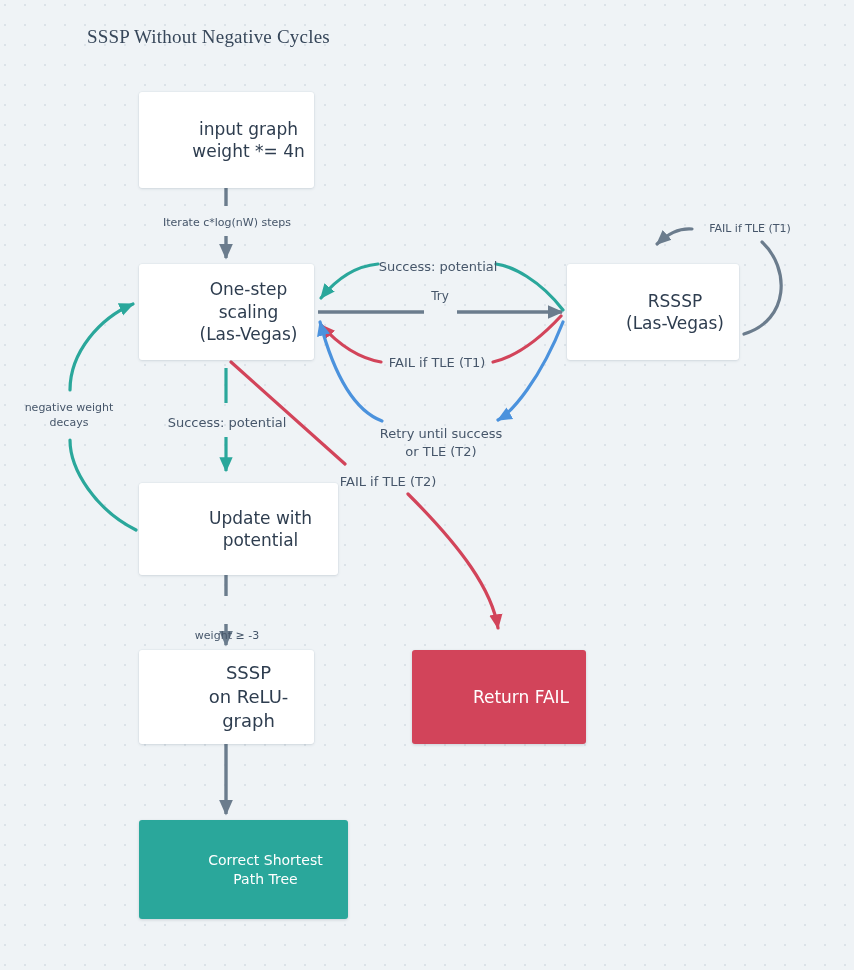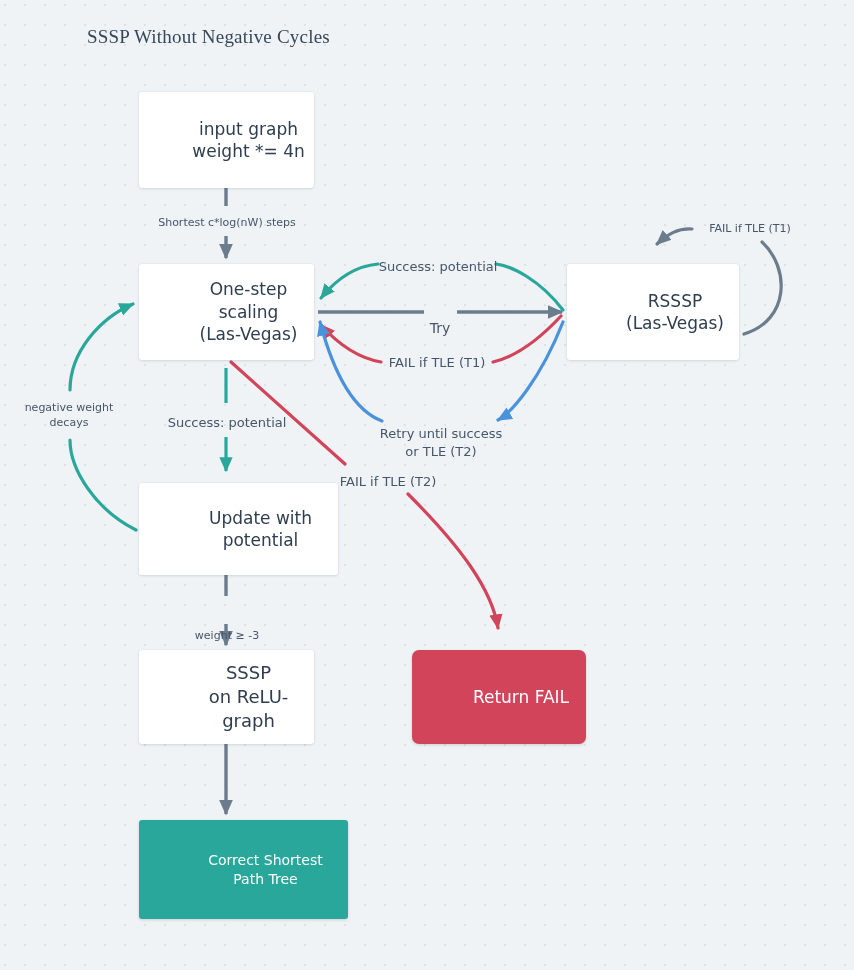"Shortest c*log(nW) steps" div.edge-label { text: Shortest -> Iterate }
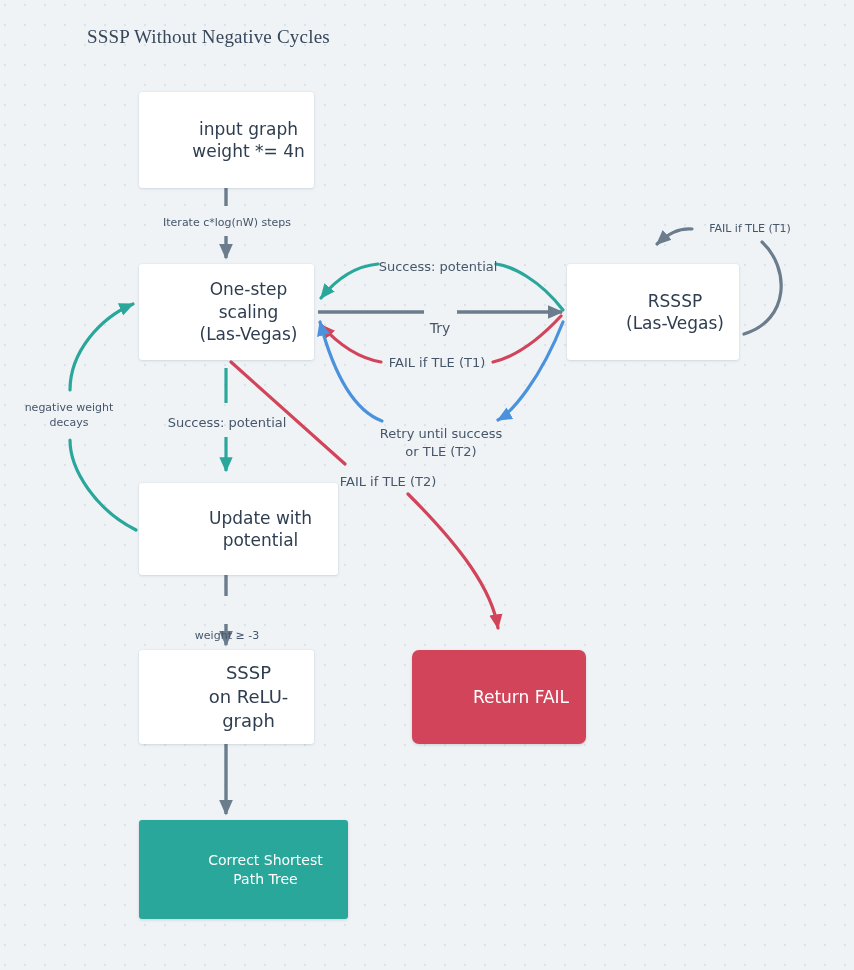"Try" div.edge-label { font-size: 14px -> 12px; top: 319px -> 288px }
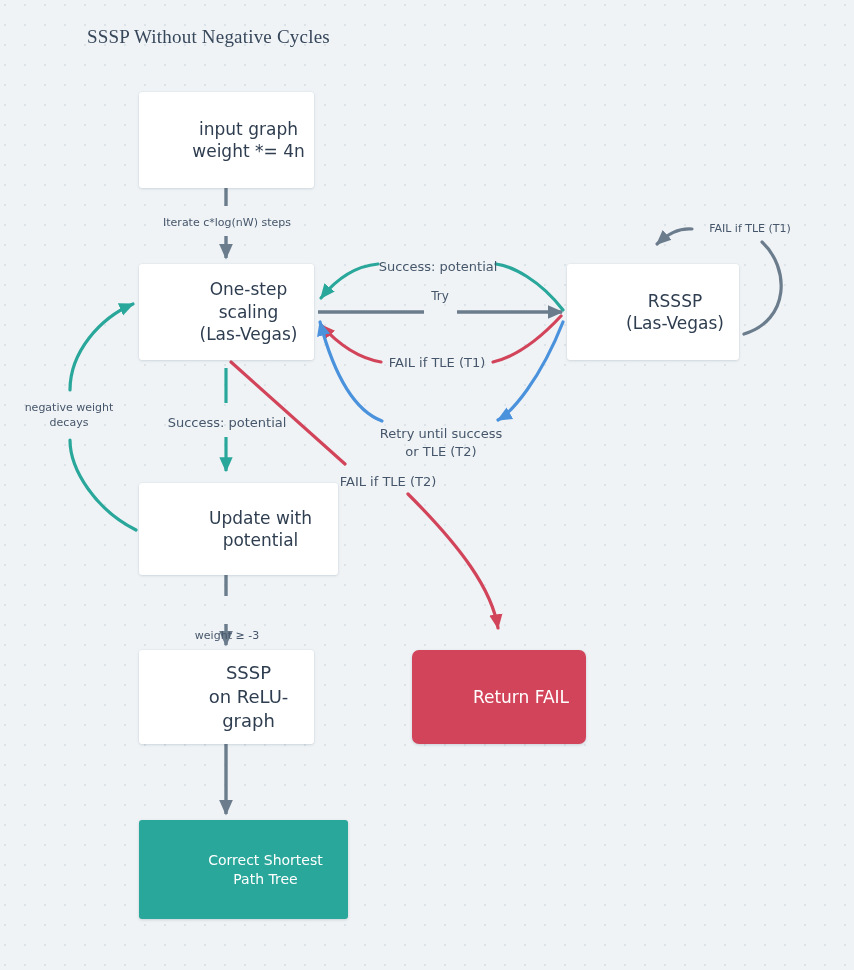"Return FAIL" div.node { border-radius: 7px -> none }
